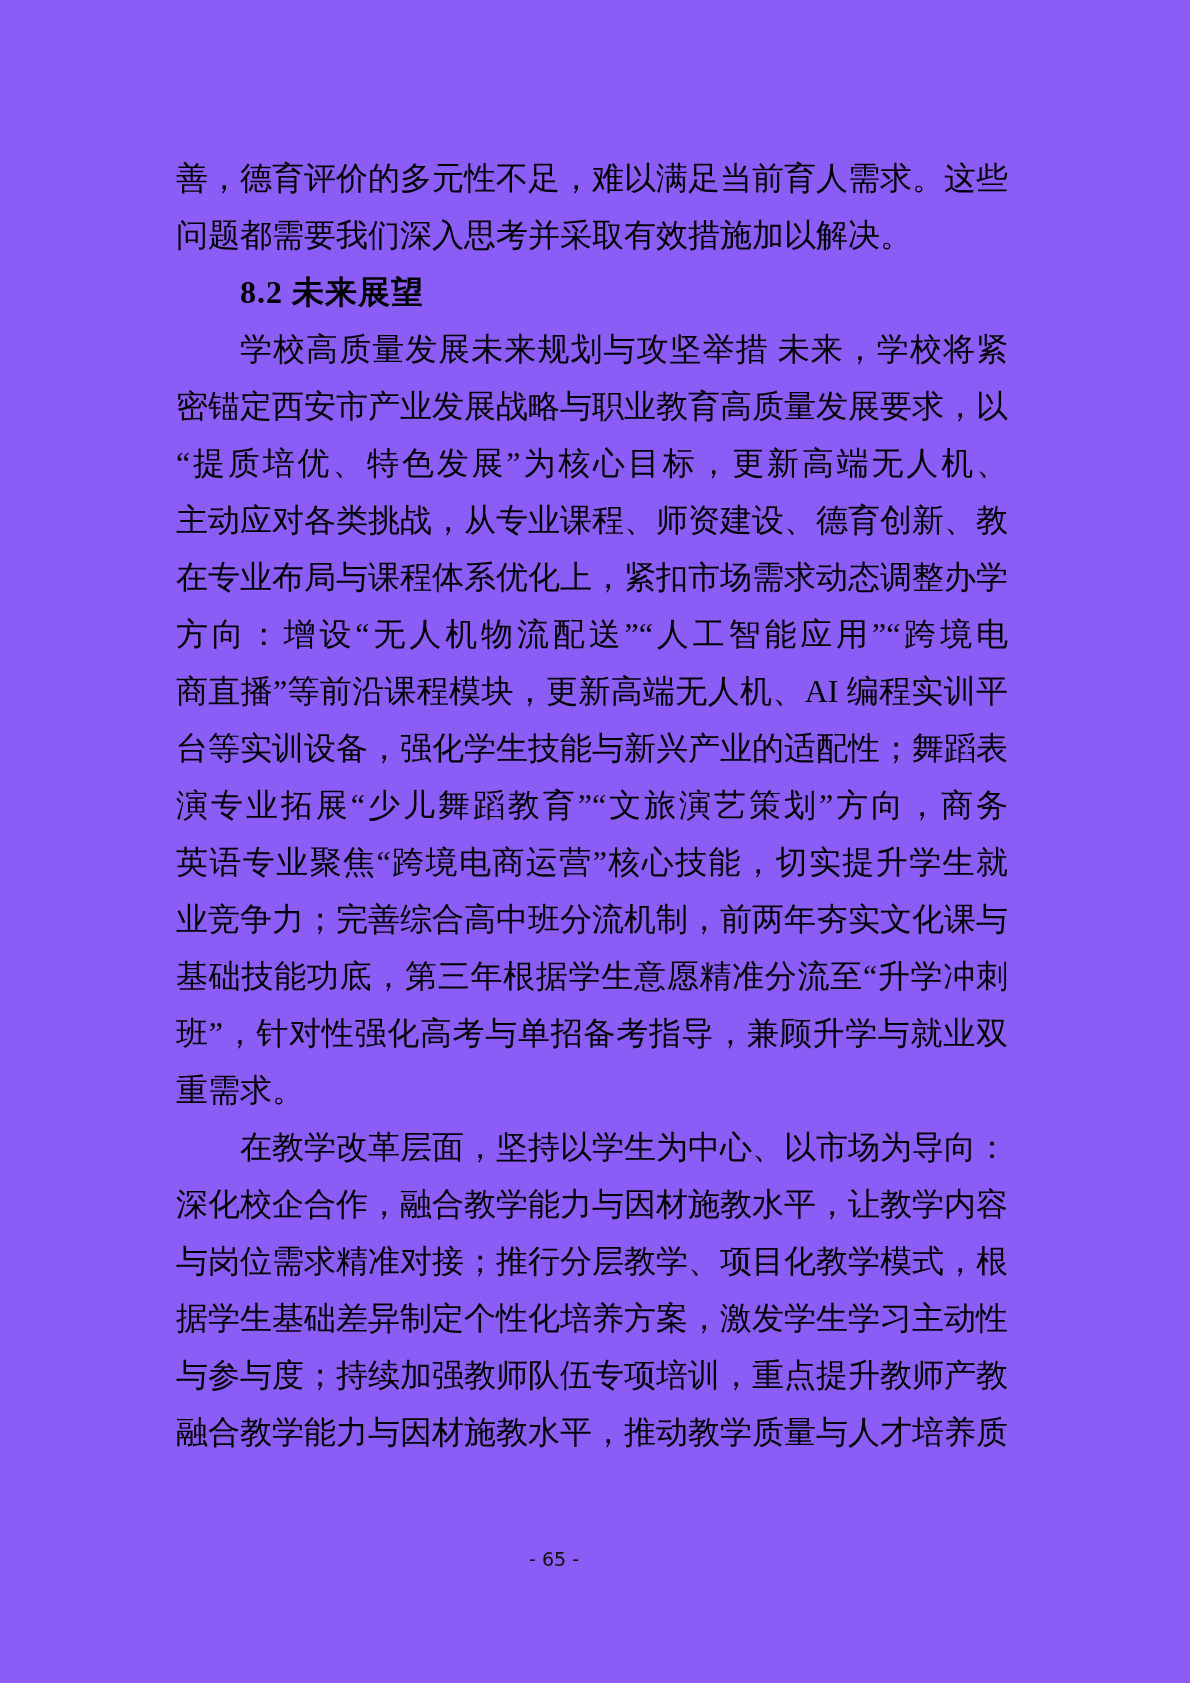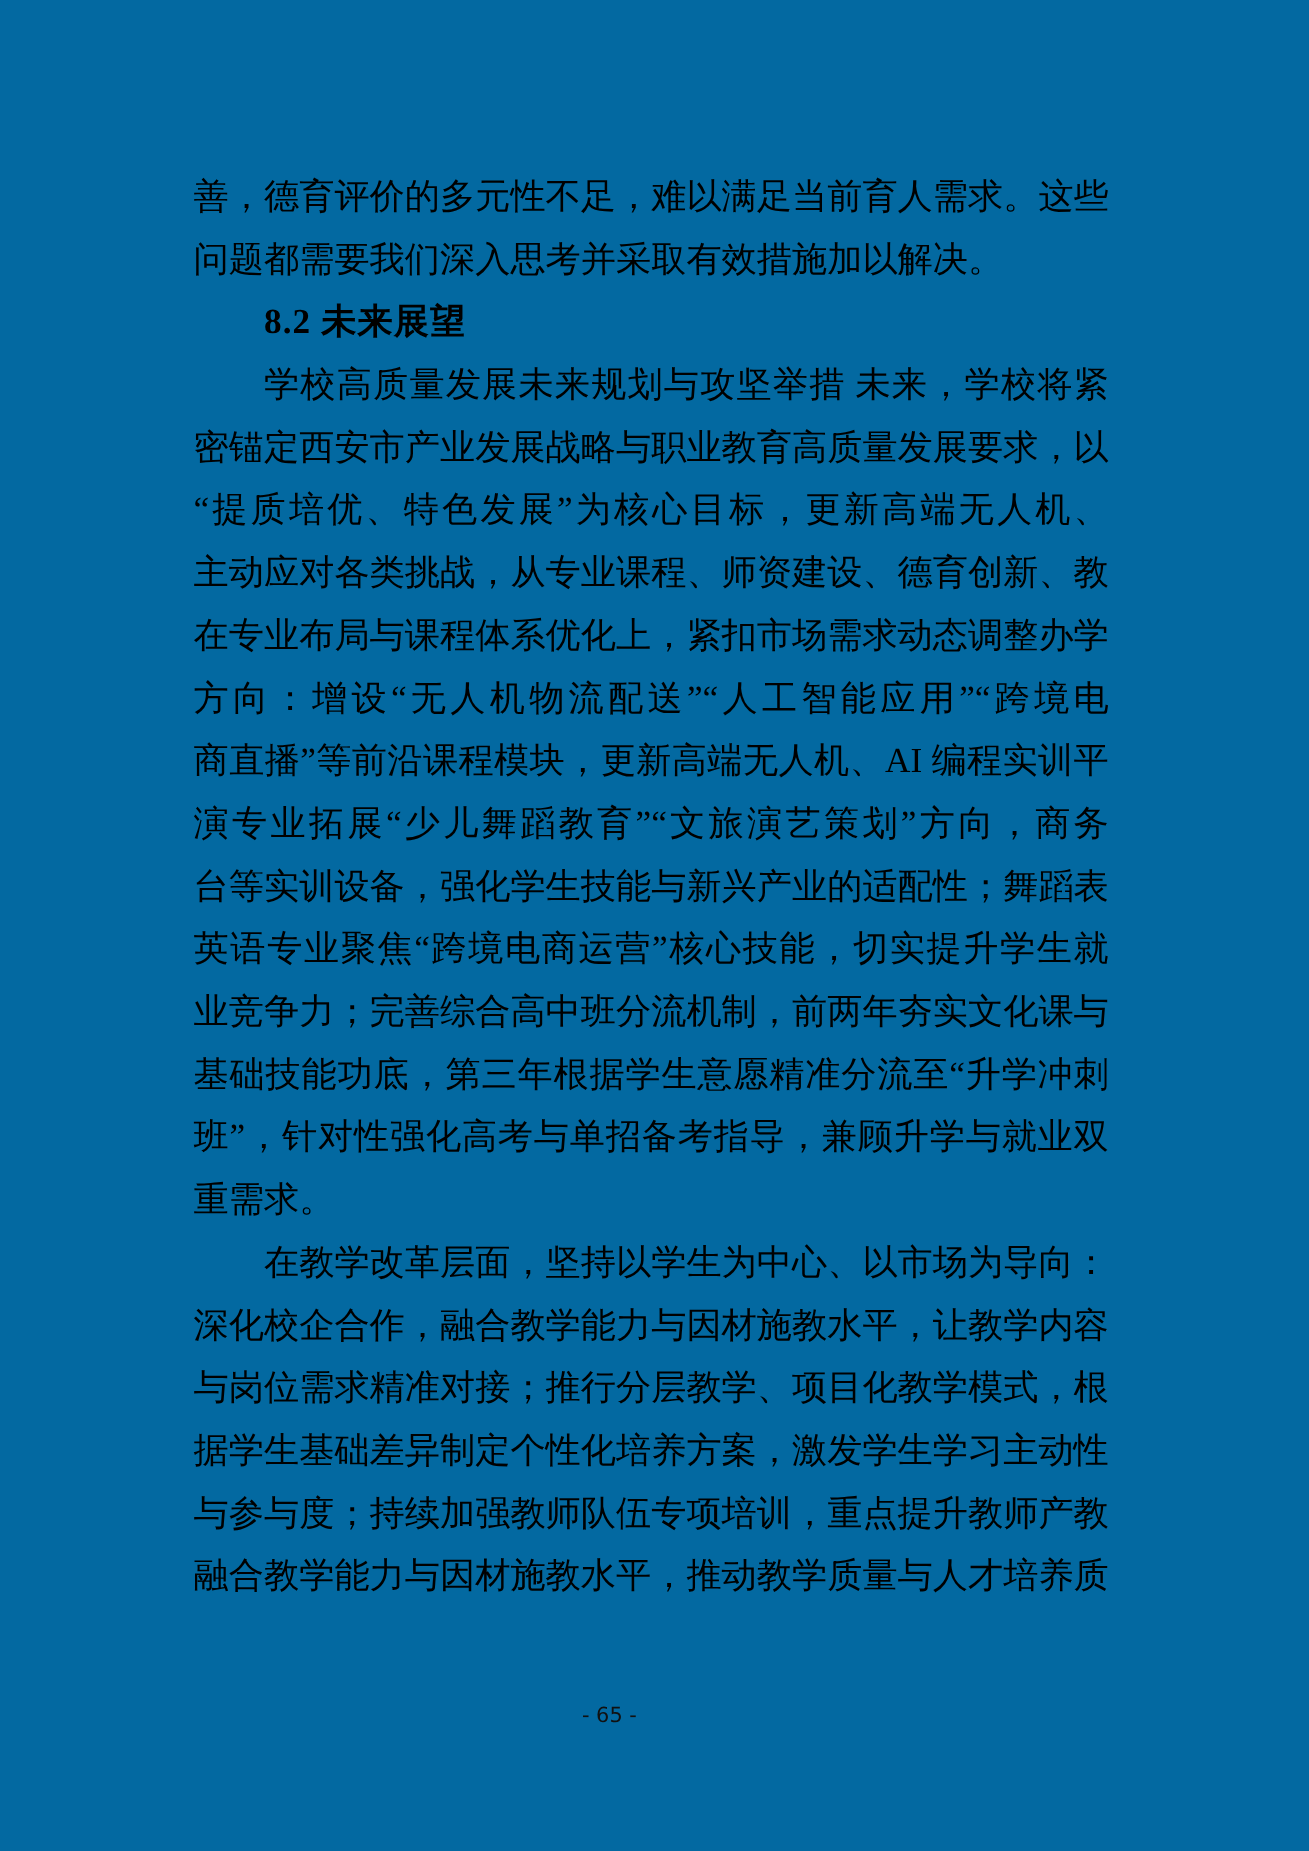"善，德育评价的多元性不足，难以满足当前育人需求。这些" .page { background: #0369a1 -> #8b5cf6 }
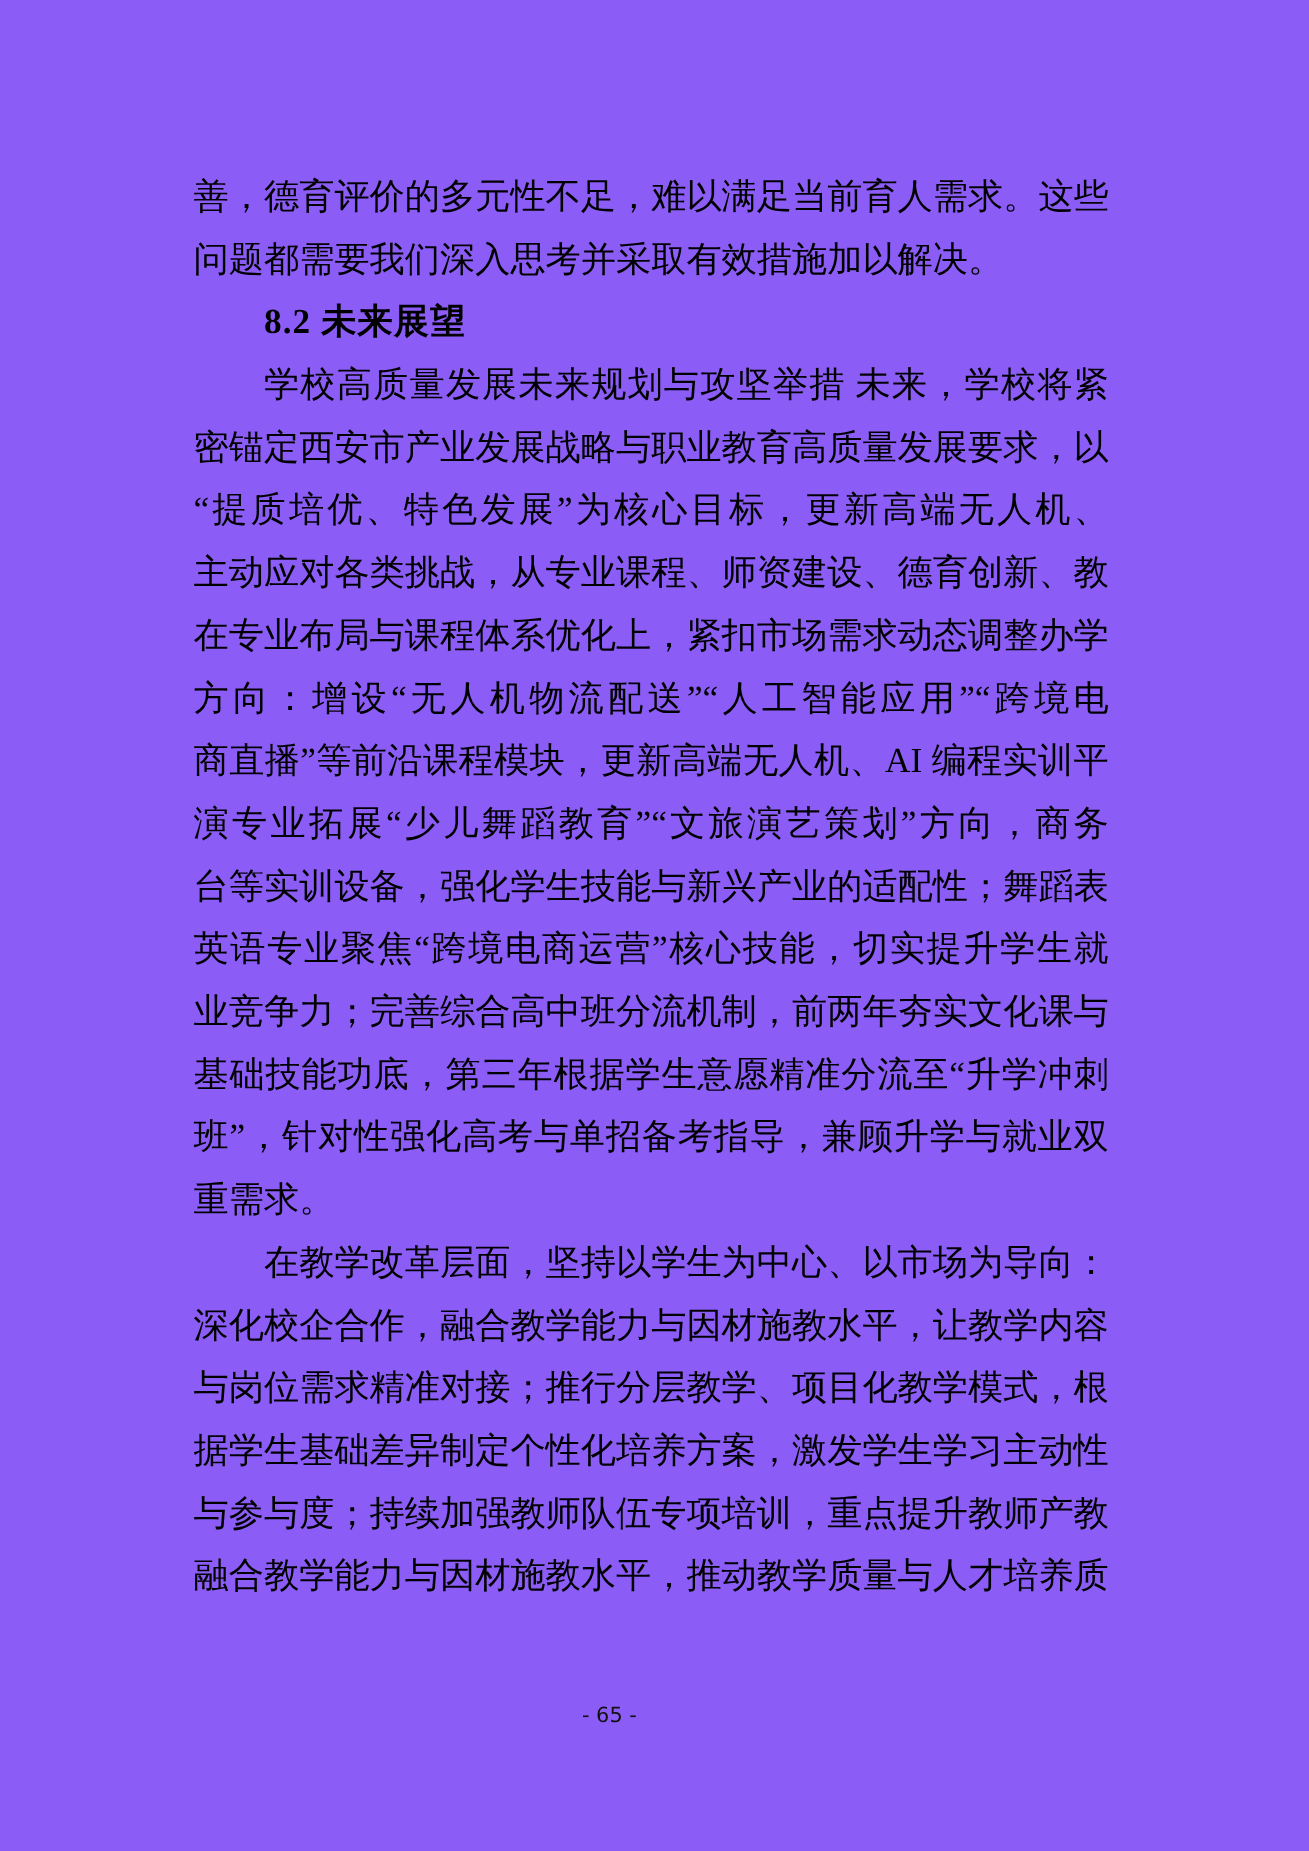"演专业拓展“少儿舞蹈教育”“文旅演艺策划”方向，商务" div.line { order: before "台等实训设备，强化学生技能与新兴产业的适配性；舞蹈表" -> after "台等实训设备，强化学生技能与新兴产业的适配性；舞蹈表" }
